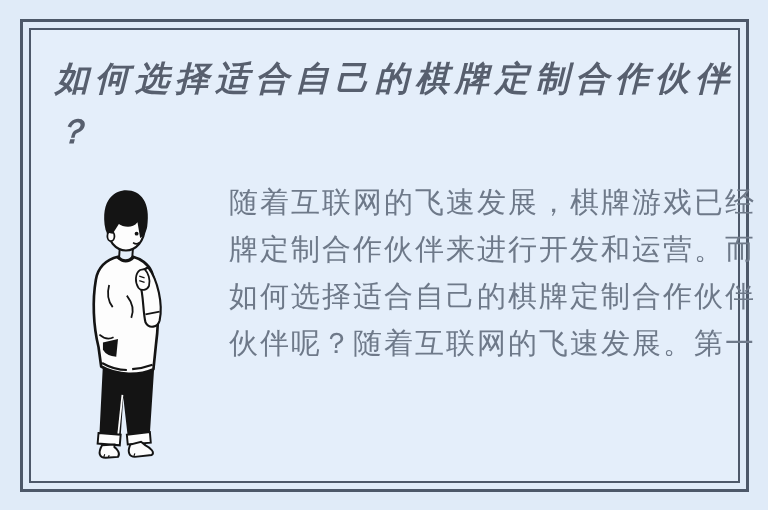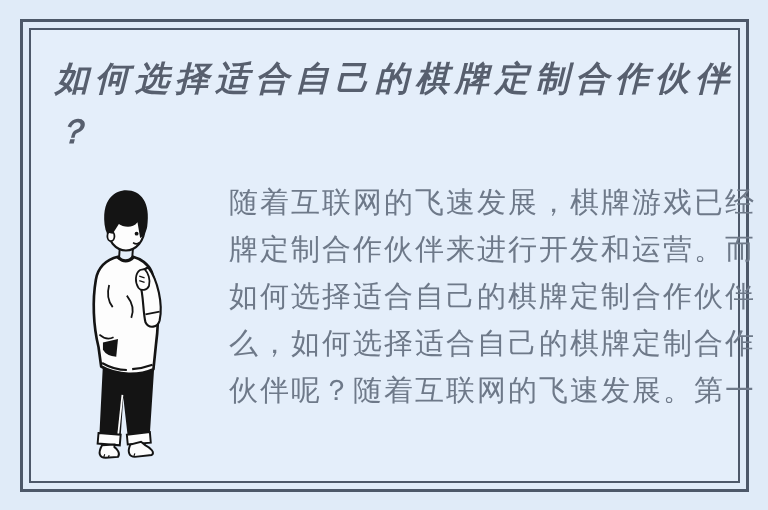"么，如何选择适合自己的棋牌定制合作" span.body-line { html: <span>么，如何选择适合自己的棋牌定制合作</span> -> none }
